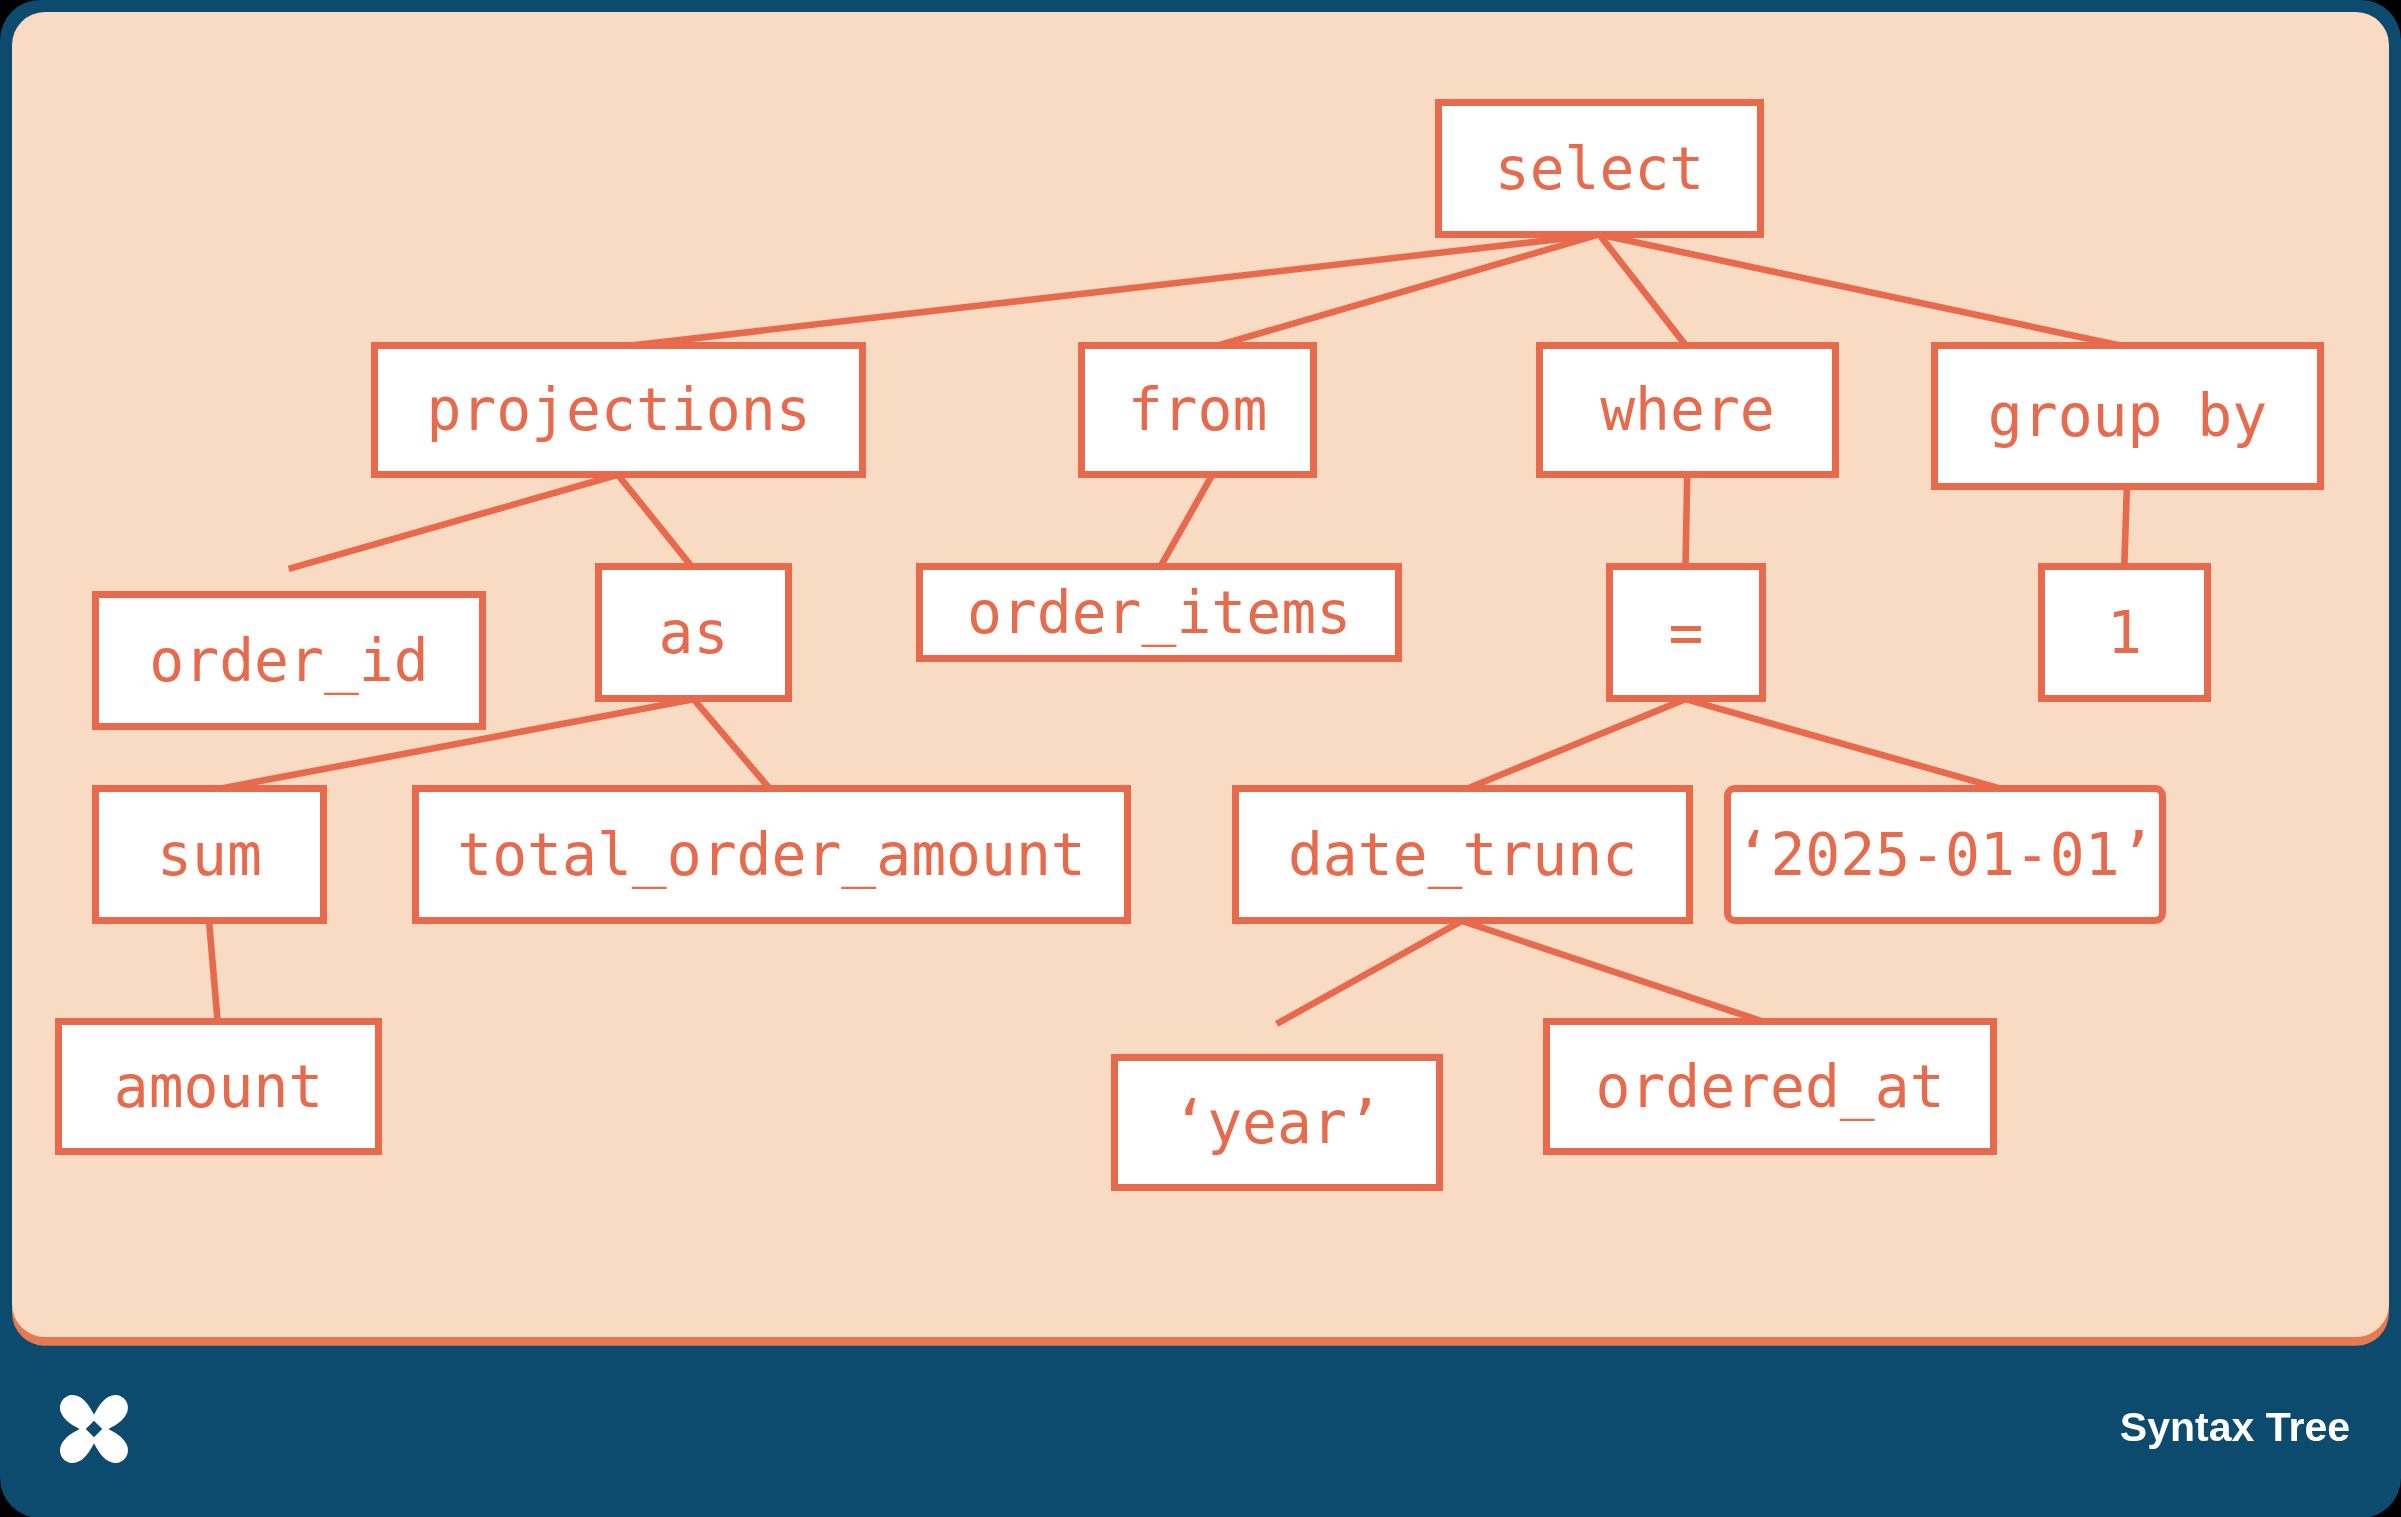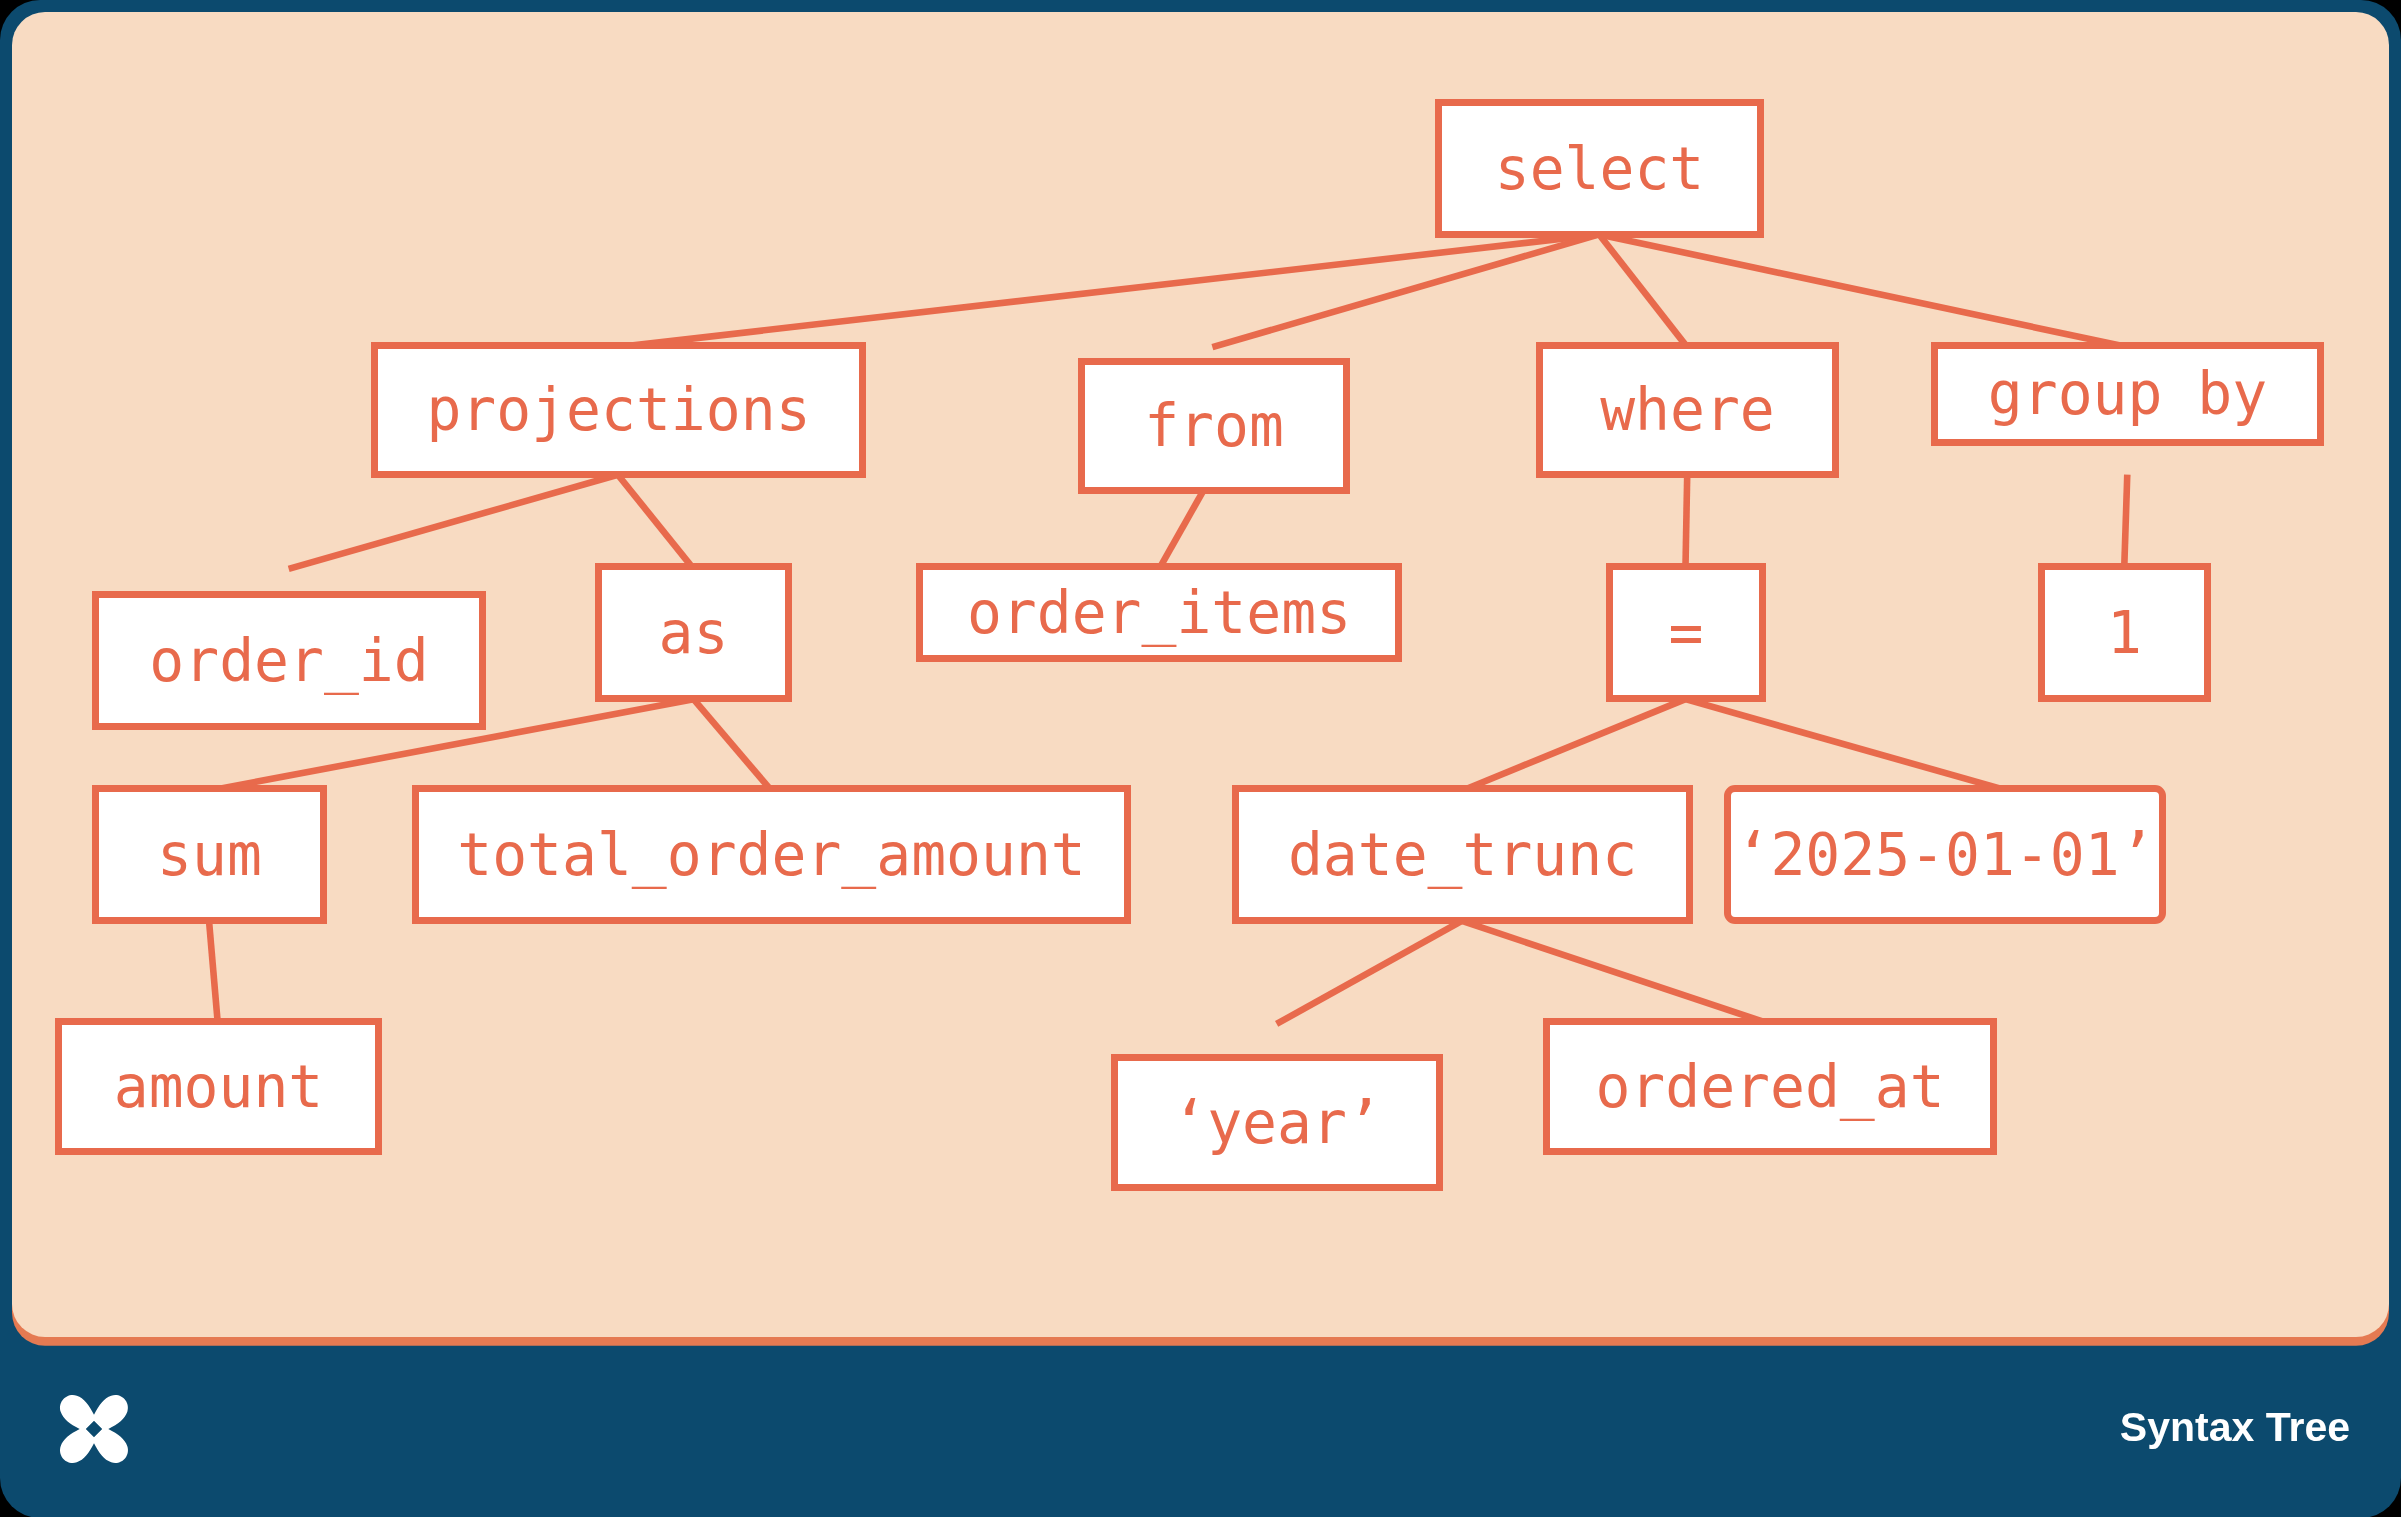"from" div.node { margin-top: 16px -> none; width: 272px -> 239px }
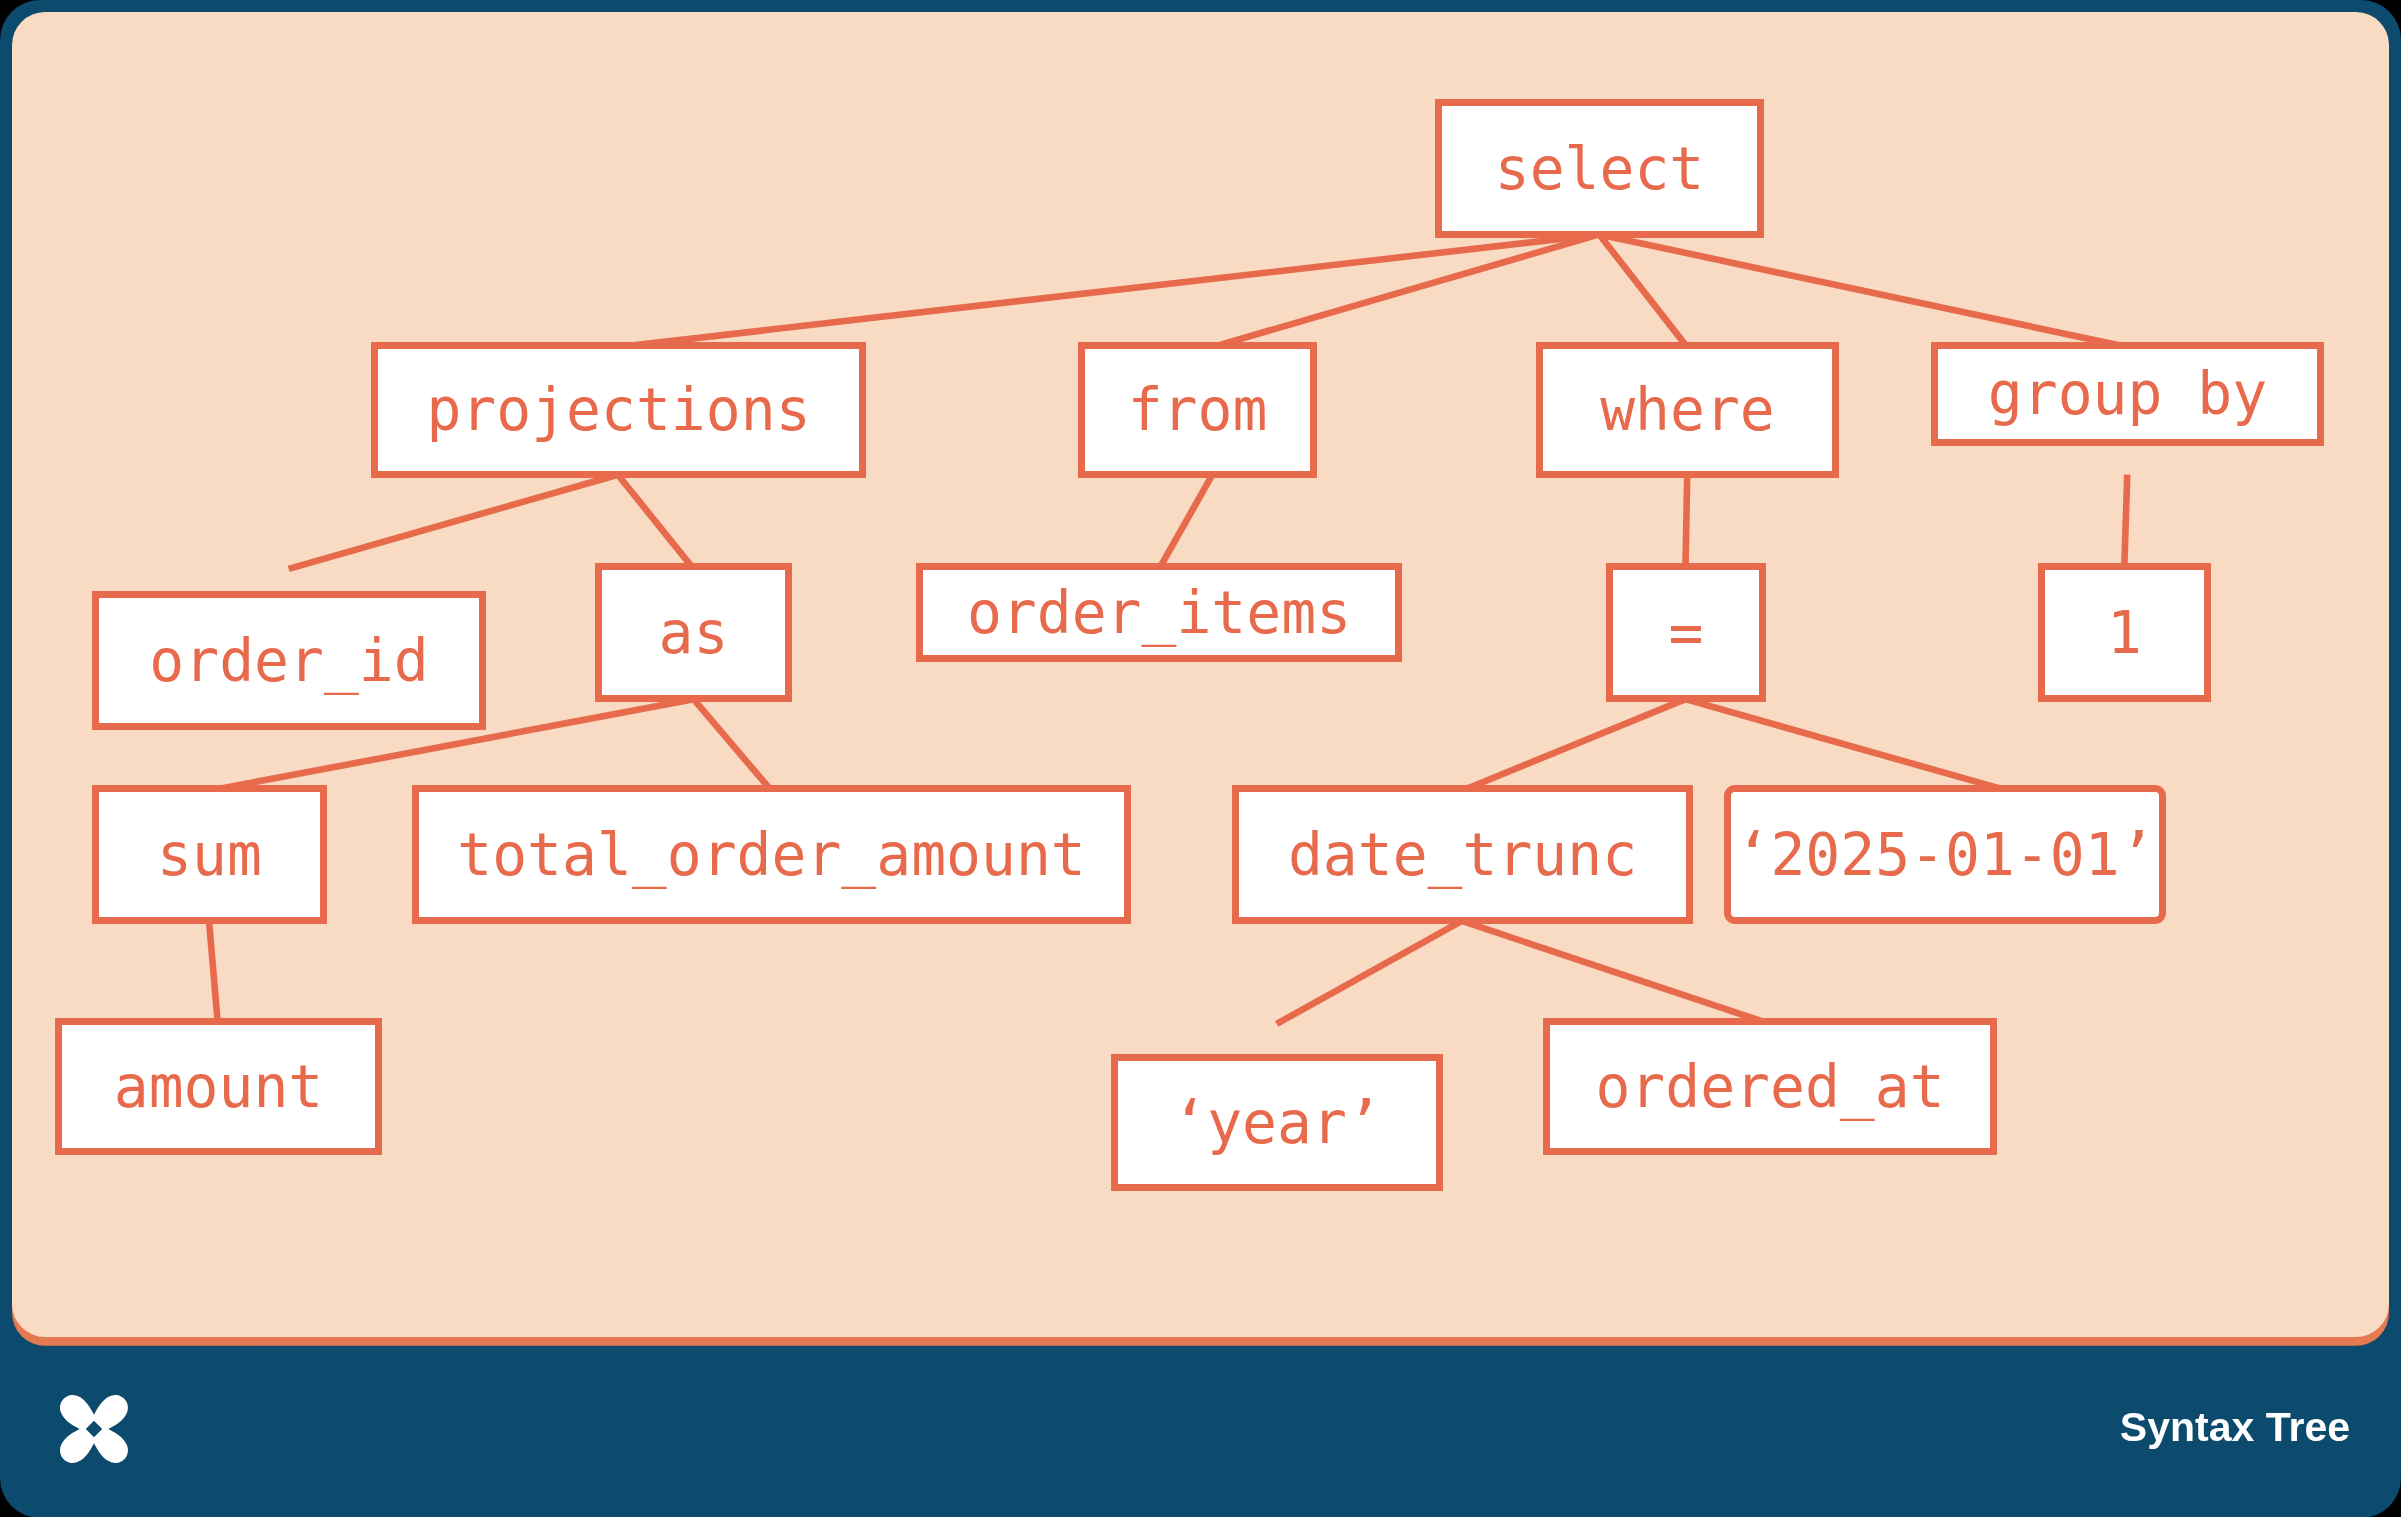"group by" div.node { height: 104px -> 148px }
